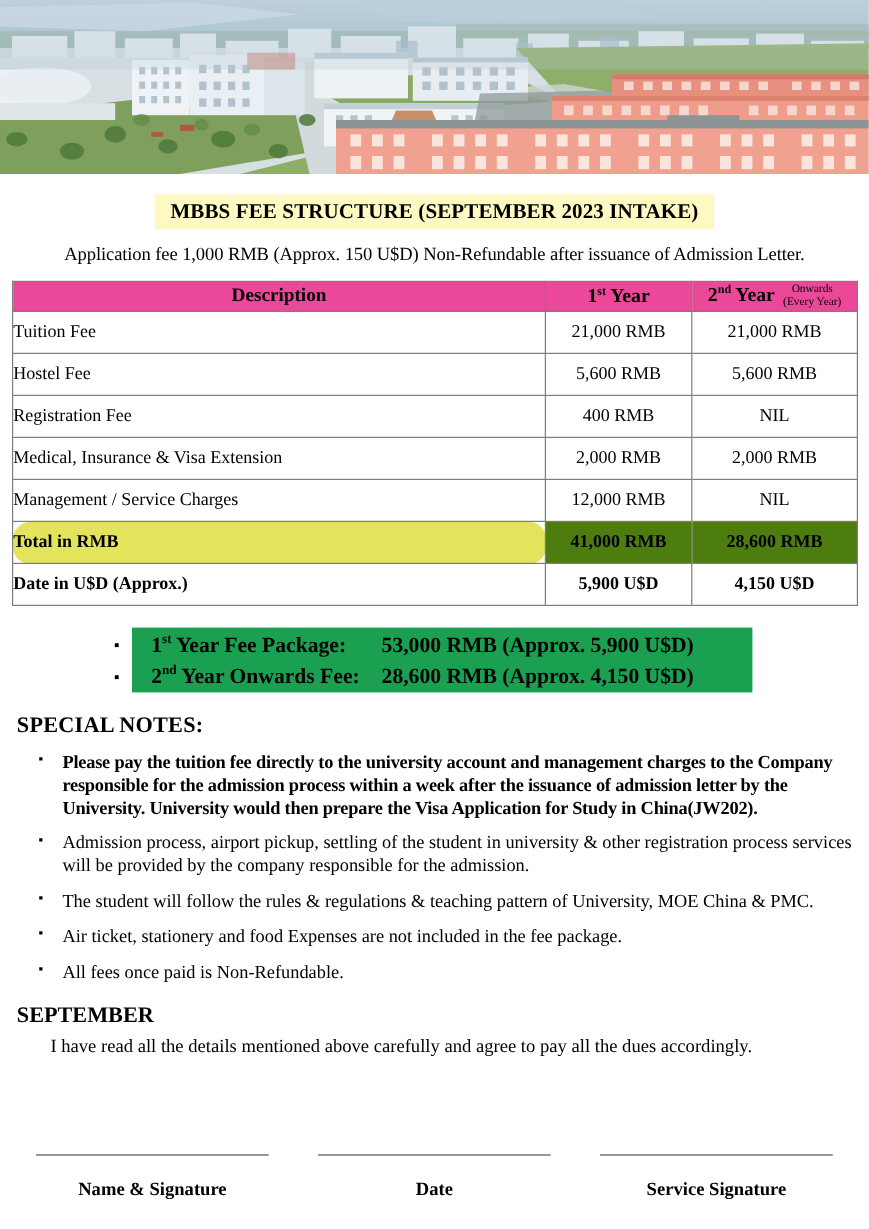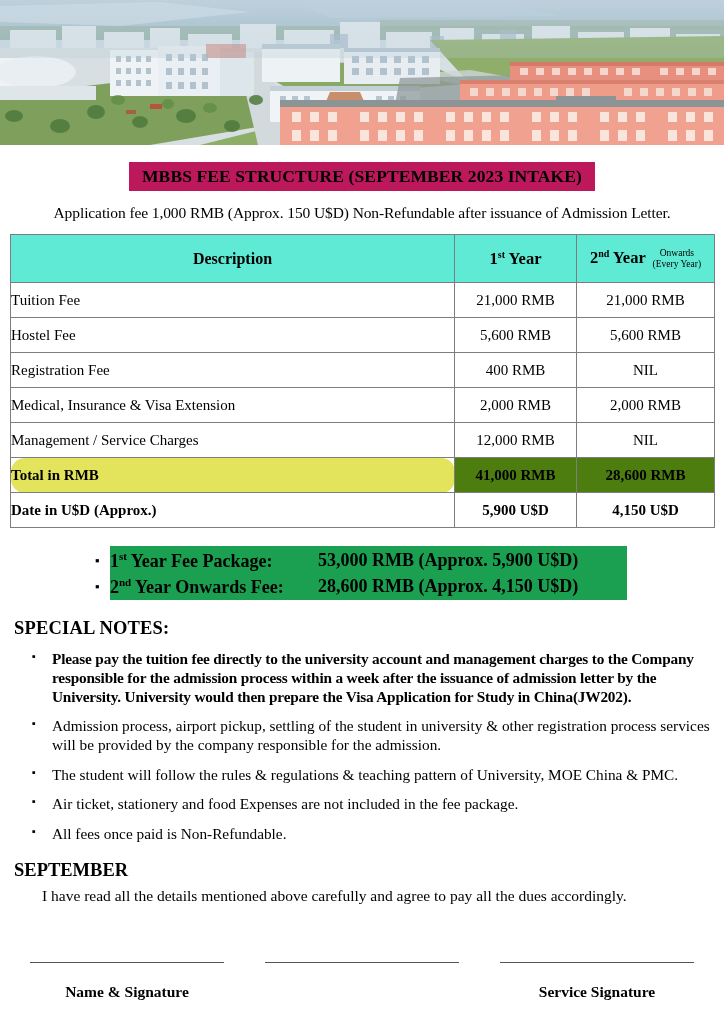"MBBS FEE STRUCTURE (SEPTEMBER 2023" .title-banner { background: #be185d -> #fef9c3 }
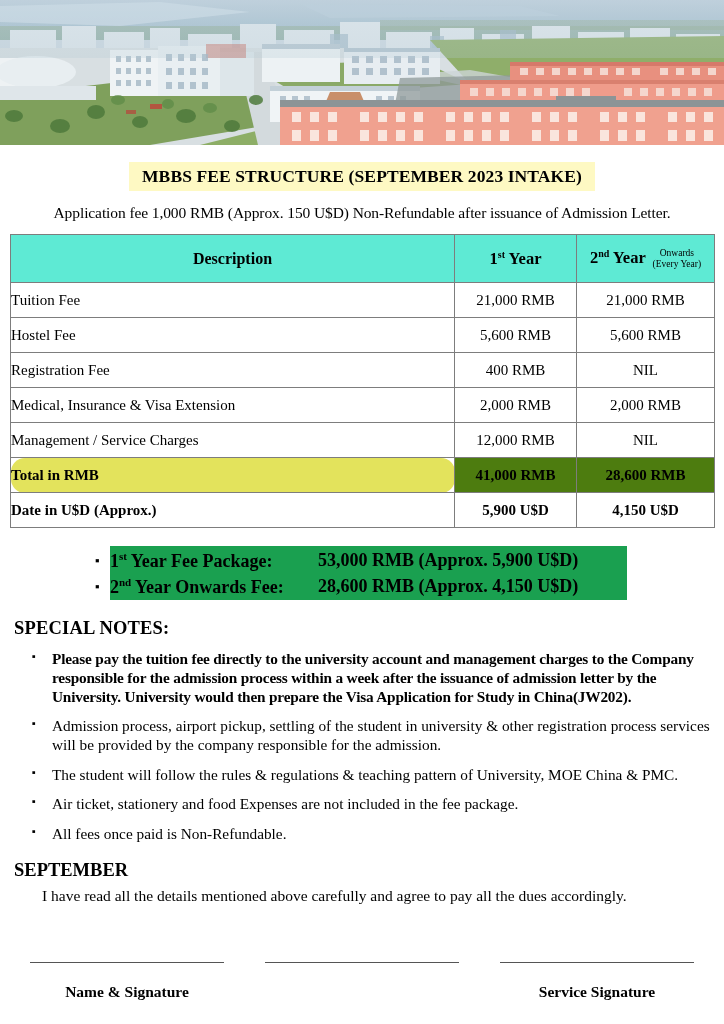"Description" table.fee thead th { background: #5eead4 -> #ec4899; height: 48px -> 25px }
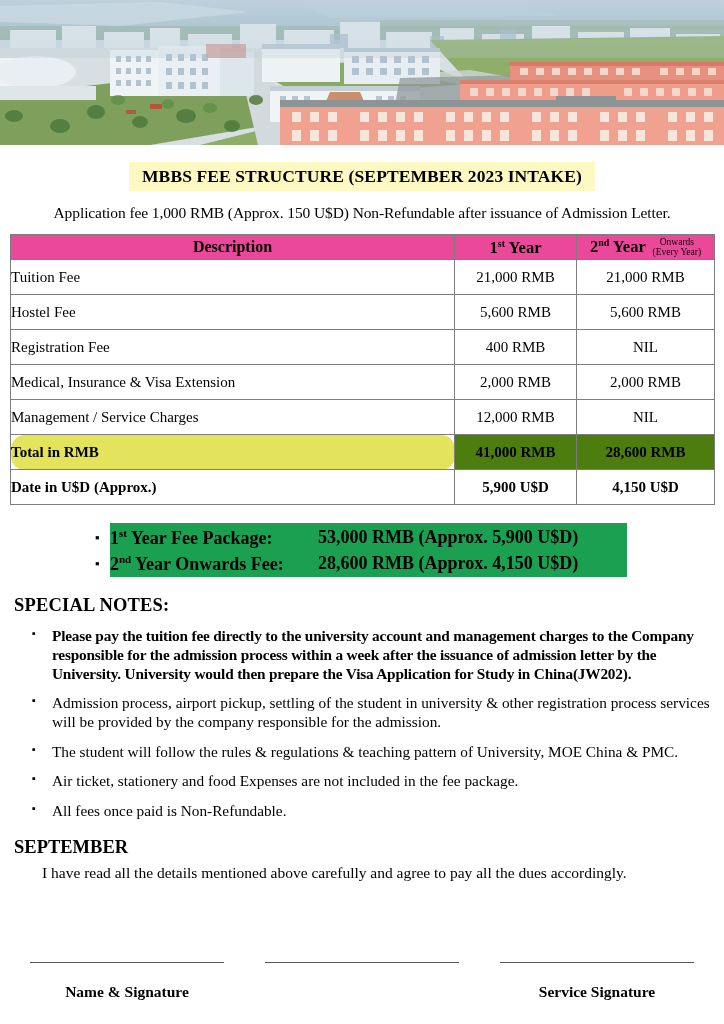"1st Year Fee Package:" .summary-label { padding-left: none -> 16px }
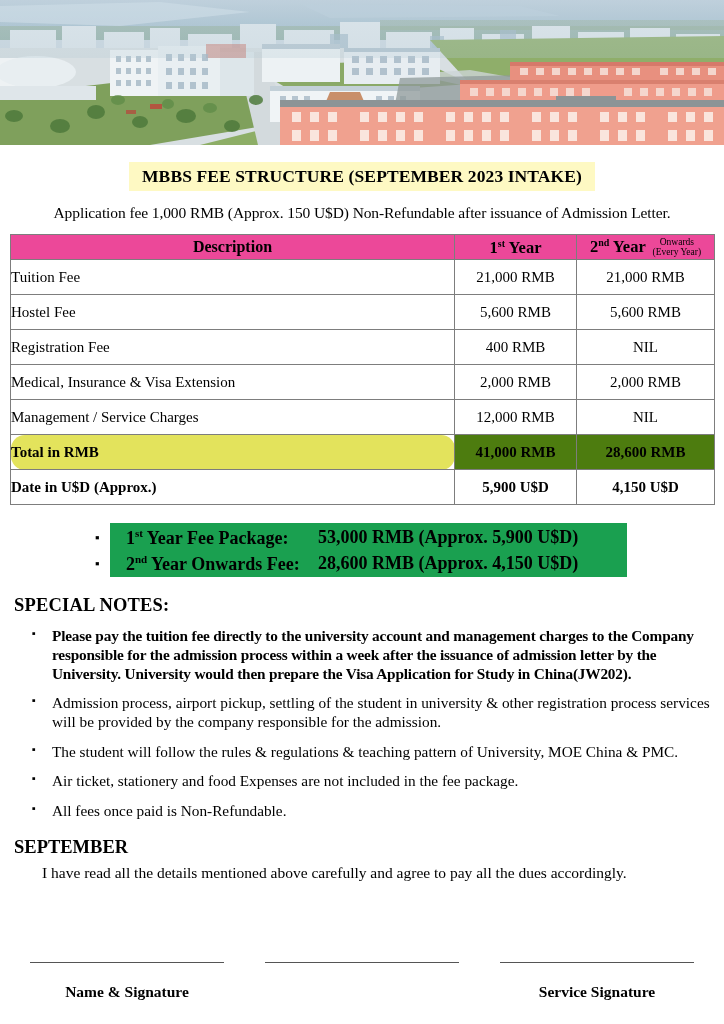"Date" div.sig-label { html: none -> <div>Date</div> }
